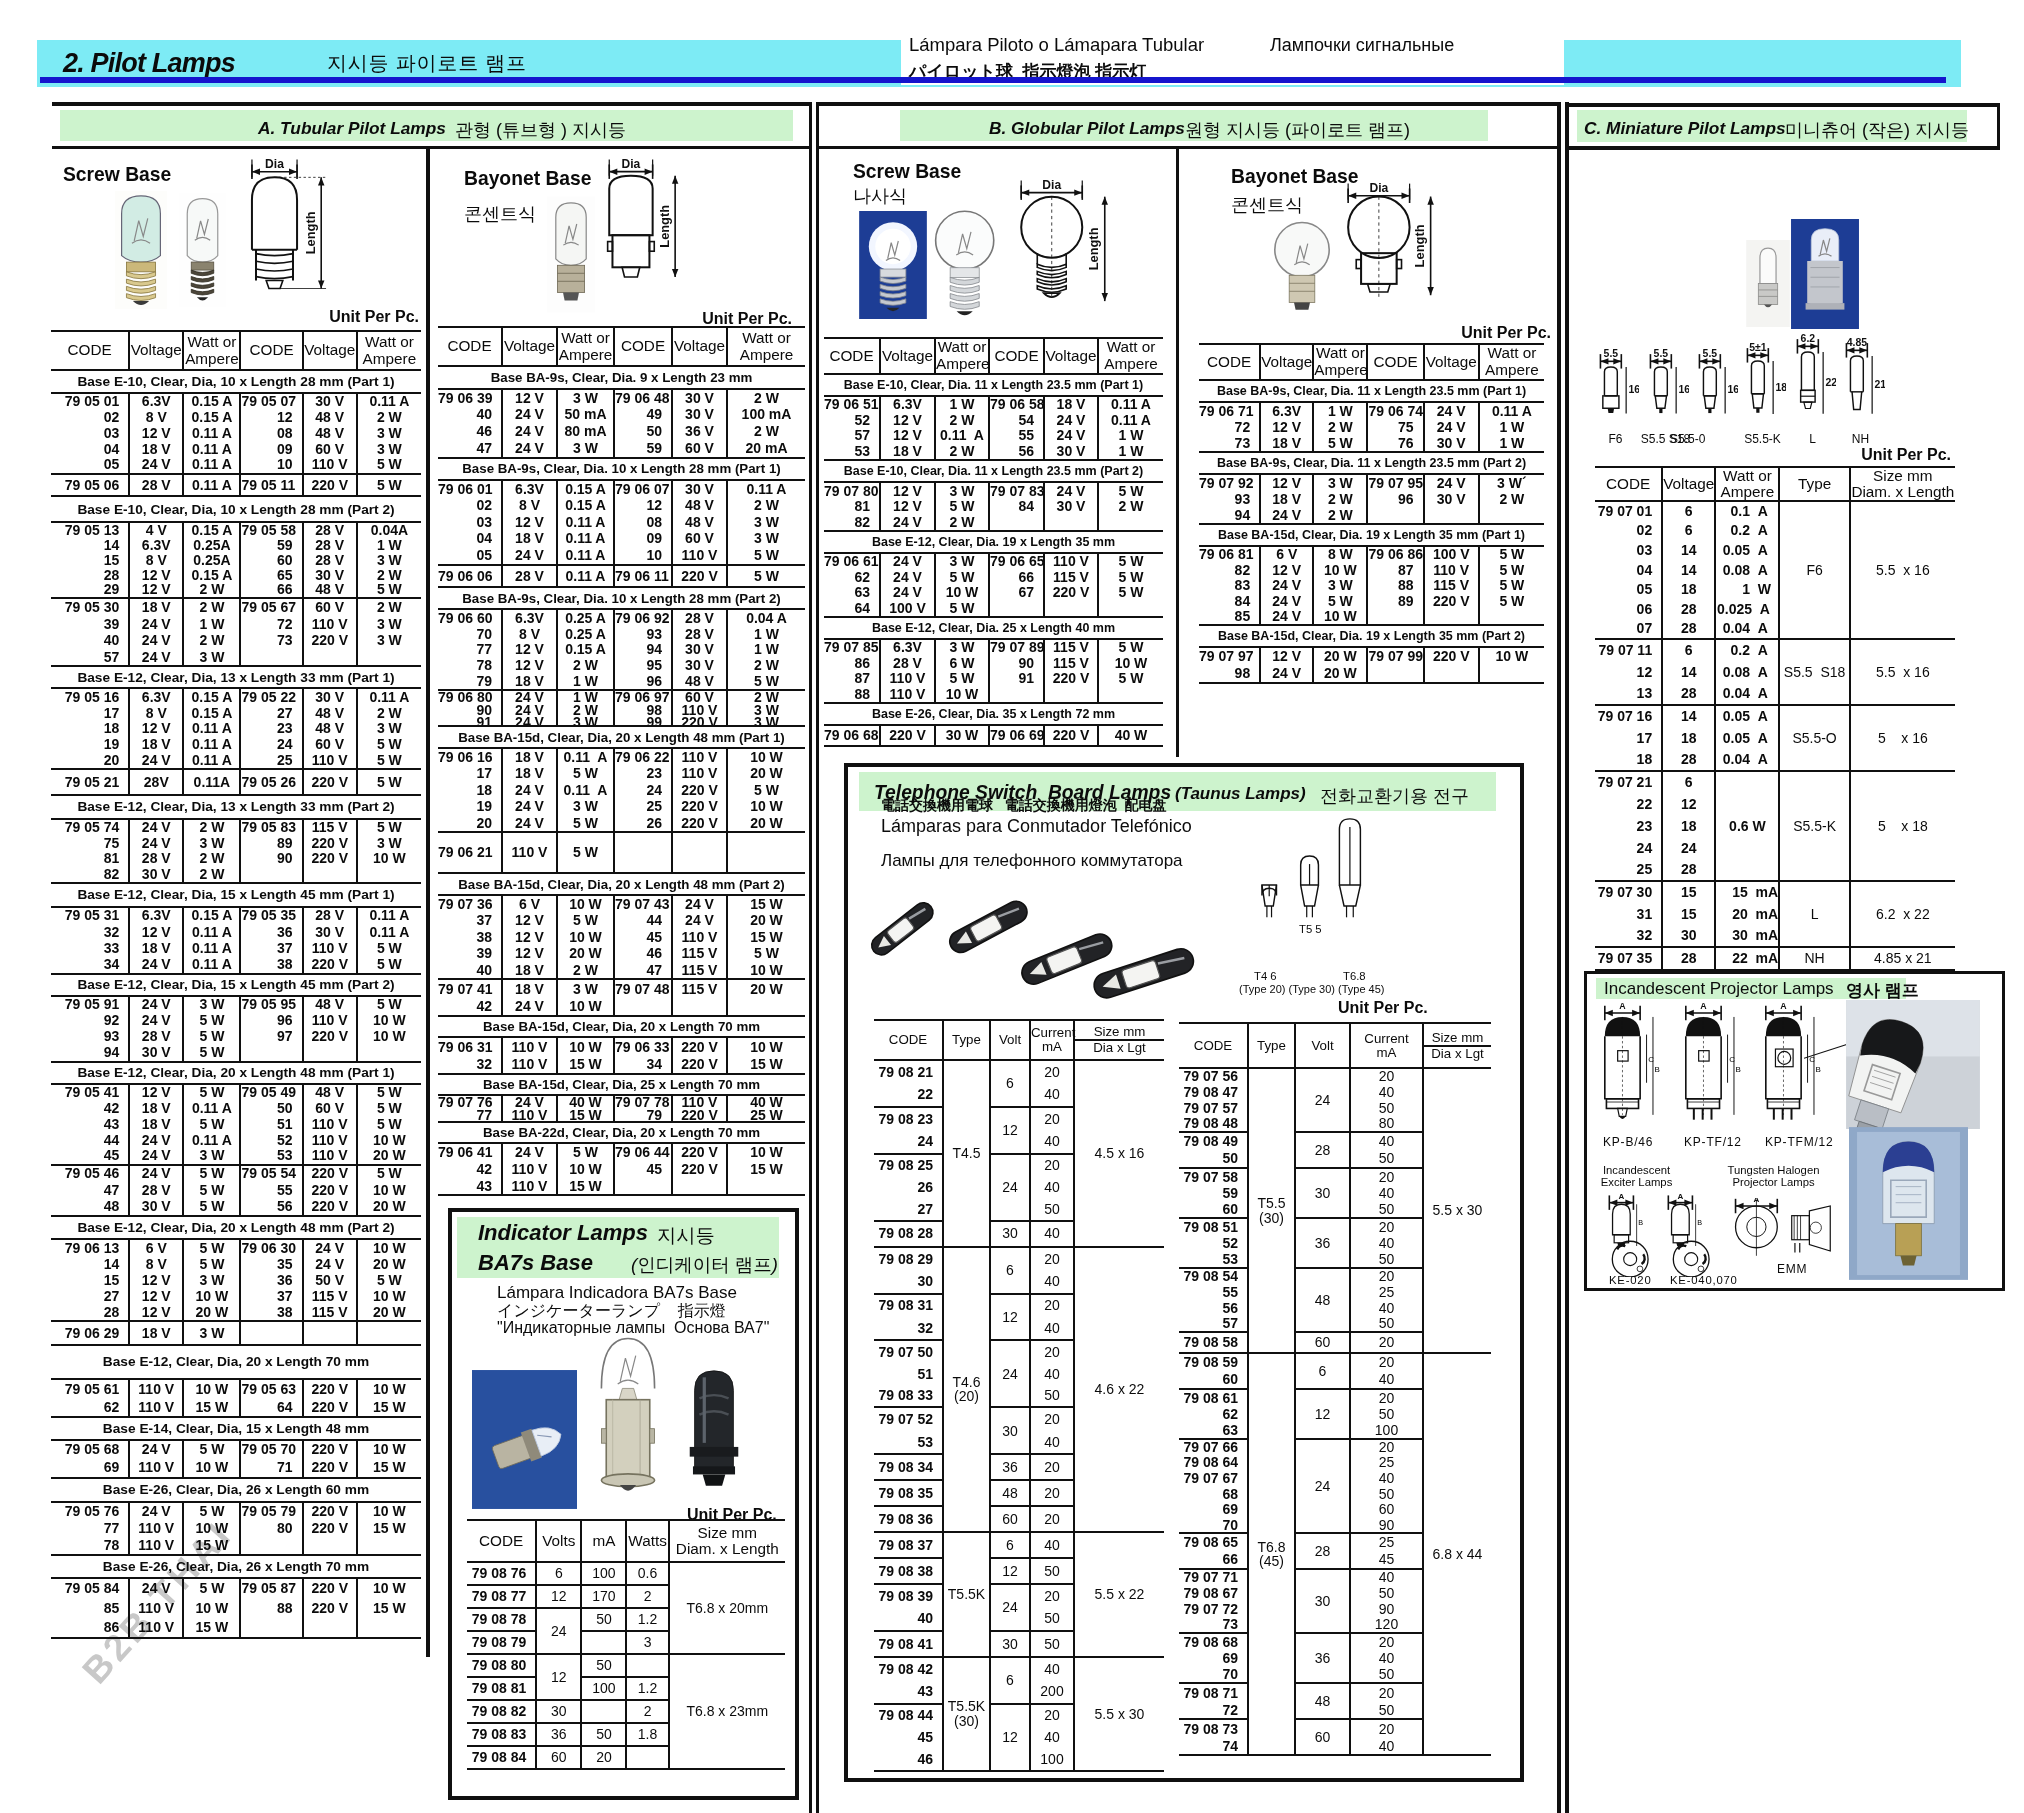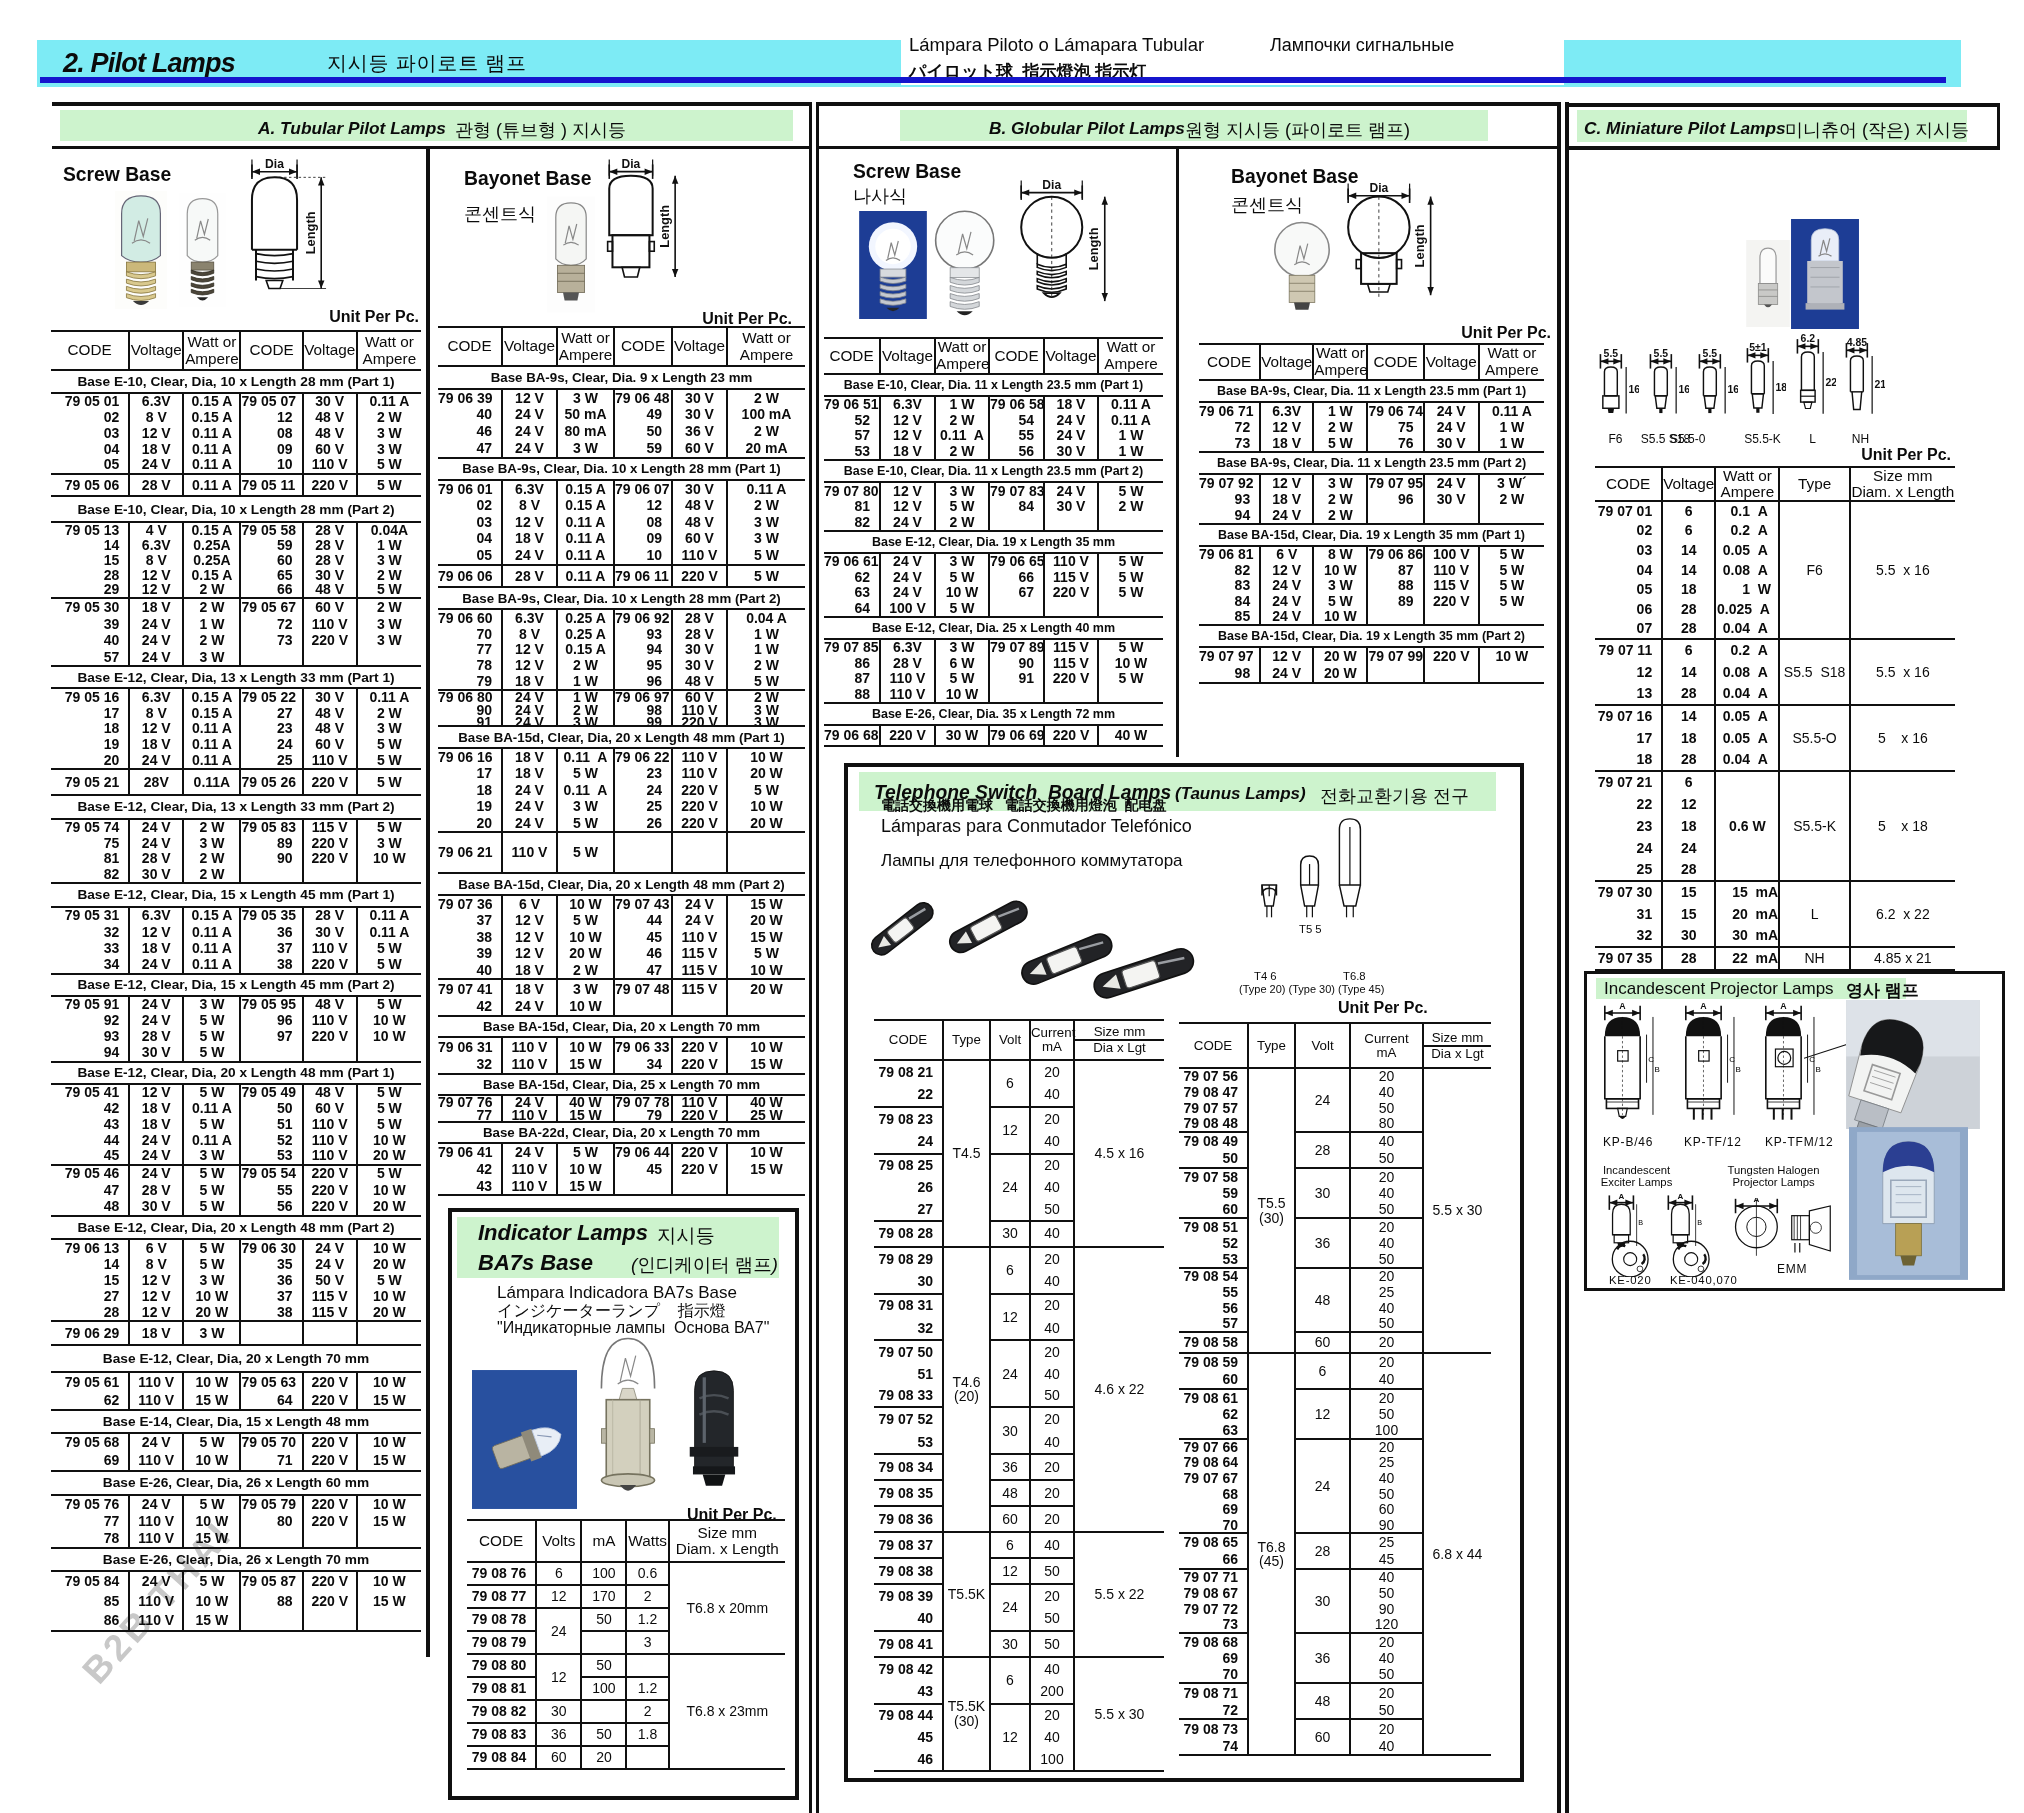"Base E-12, Clear, Dia, 20 x Length 70" div.seg { height: 27px -> 34px }
